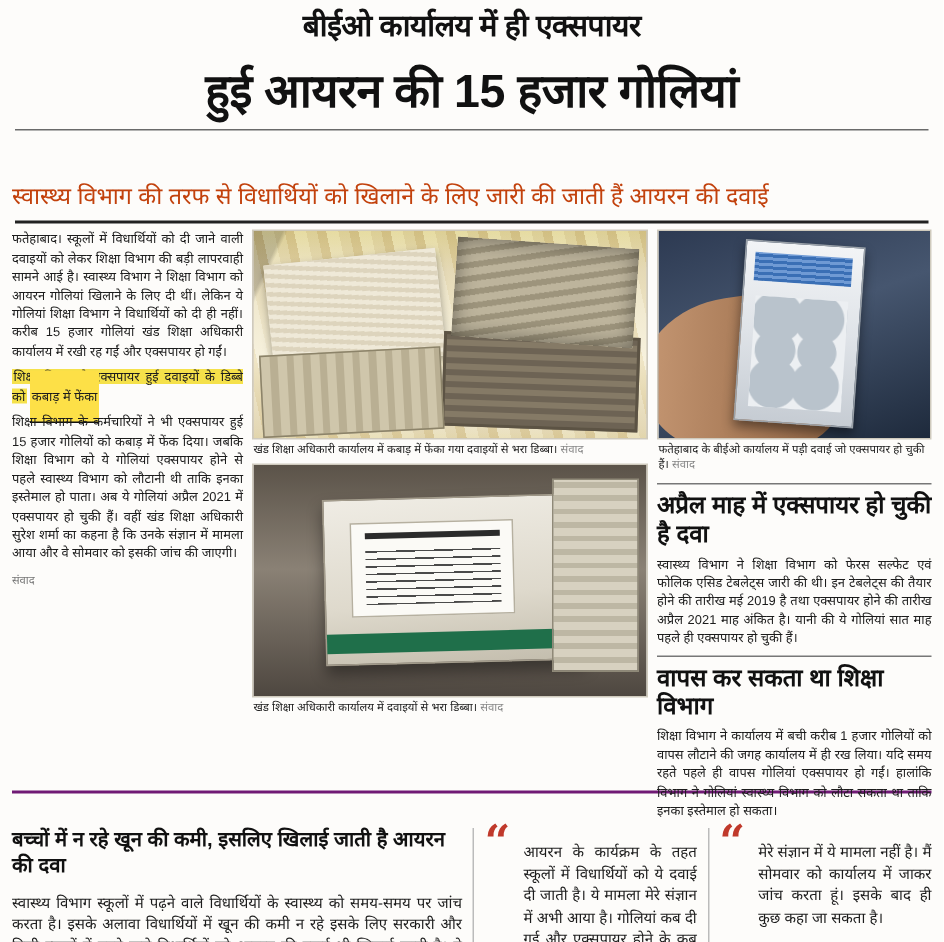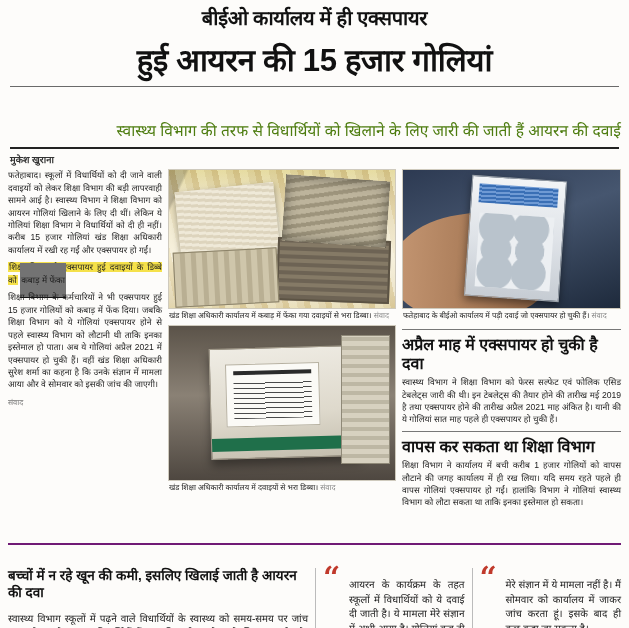"स्वास्थ्य विभाग की तरफ से" .subhead { color: #4d7c0f -> #c2410c; text-align: right -> left }
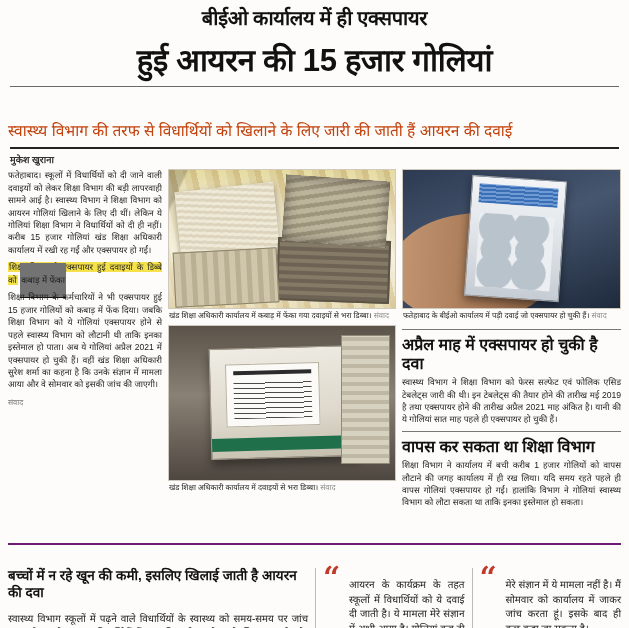"मुकेश खुराना" div.byline { html: <div>मुकेश खुराना</div> -> none }
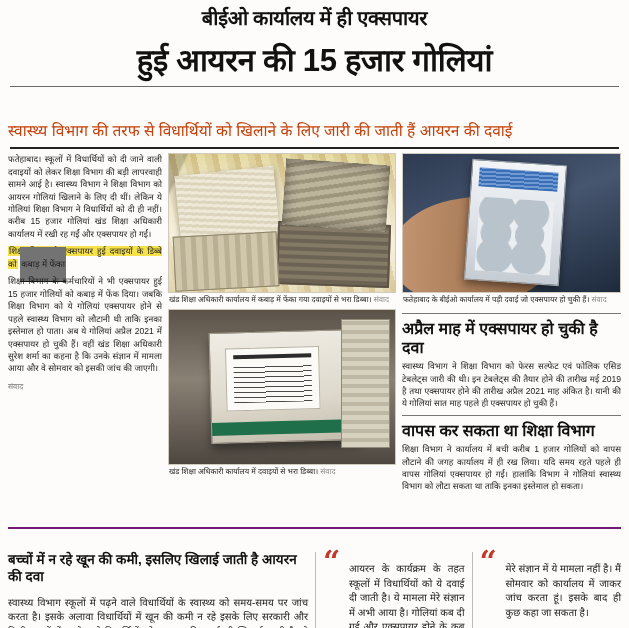"कबाड़ में फेंका" .hl-u { background: #737373 -> #fde047 }
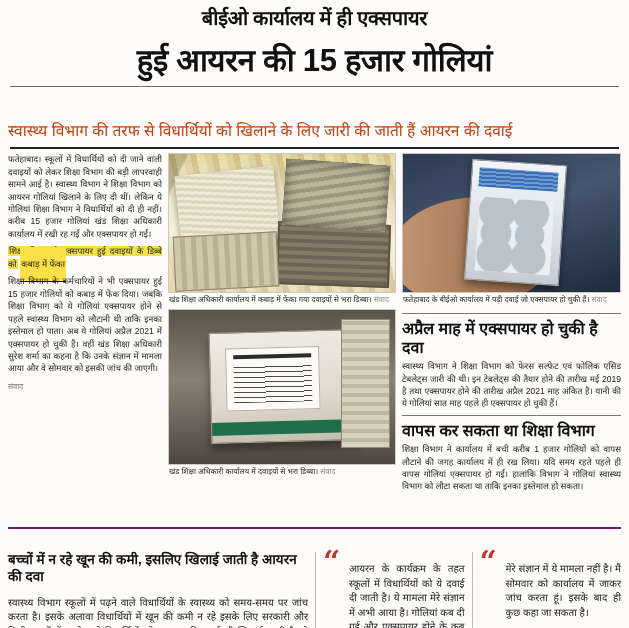"खंड शिक्षा अधिकारी कार्यालय में" .col-mid { width: 228px -> 264px }
